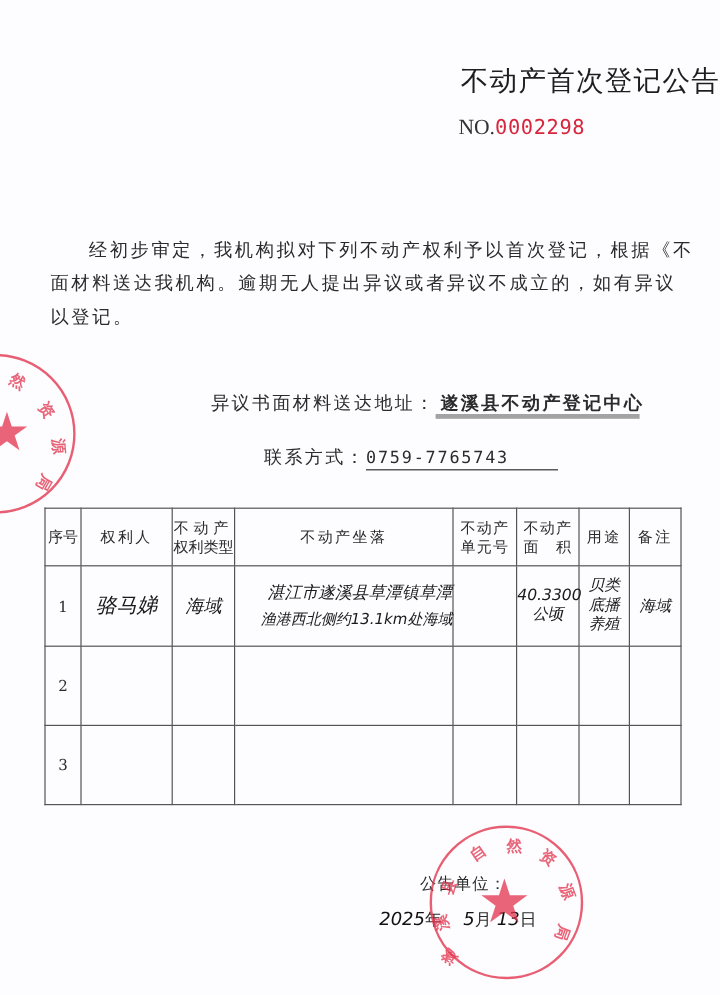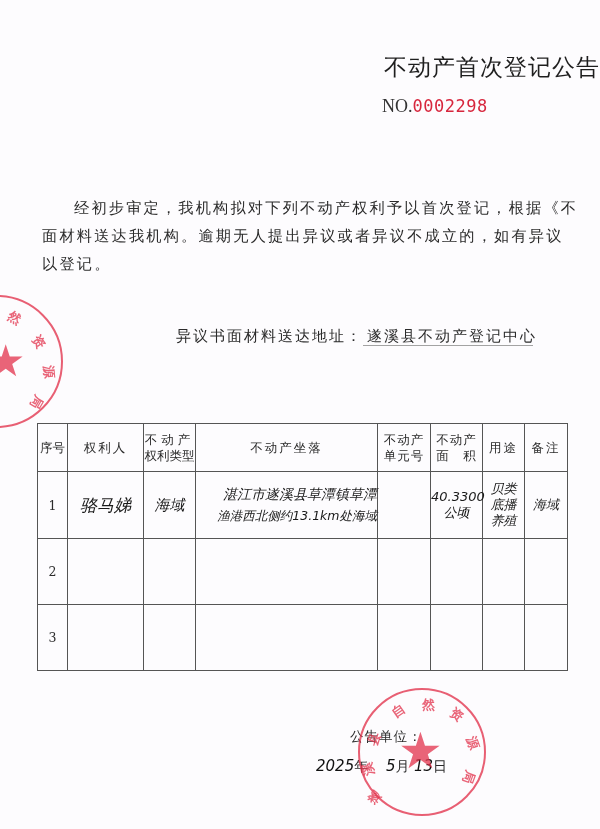"遂溪县不动产登记中心" .addr-row .val { border-bottom: 1px solid #a3a3a3 -> 4px solid #a3a3a3; font-weight: none -> bold }
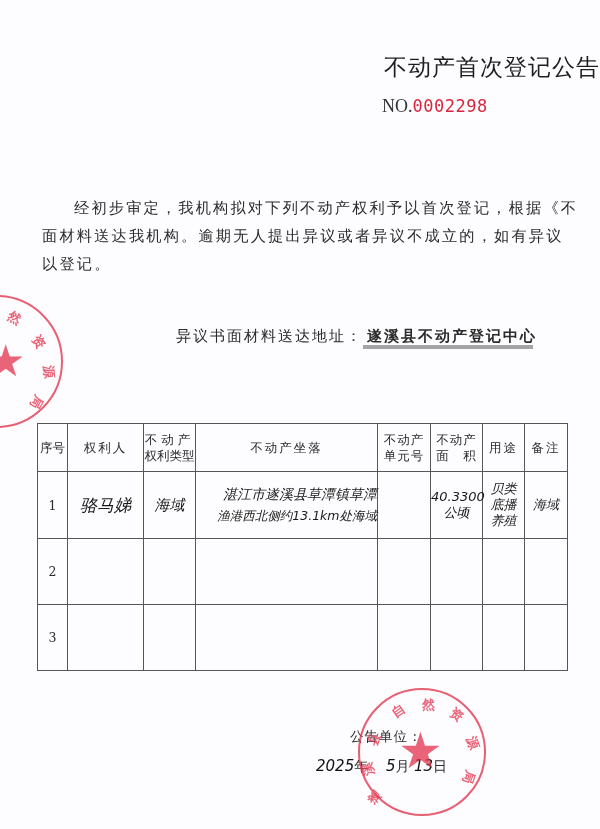"联系方式：0759-7765743" div.contact-row { html: none -> <div> <span>联系方式：</span><span>0759-7765743</span> </div> }
